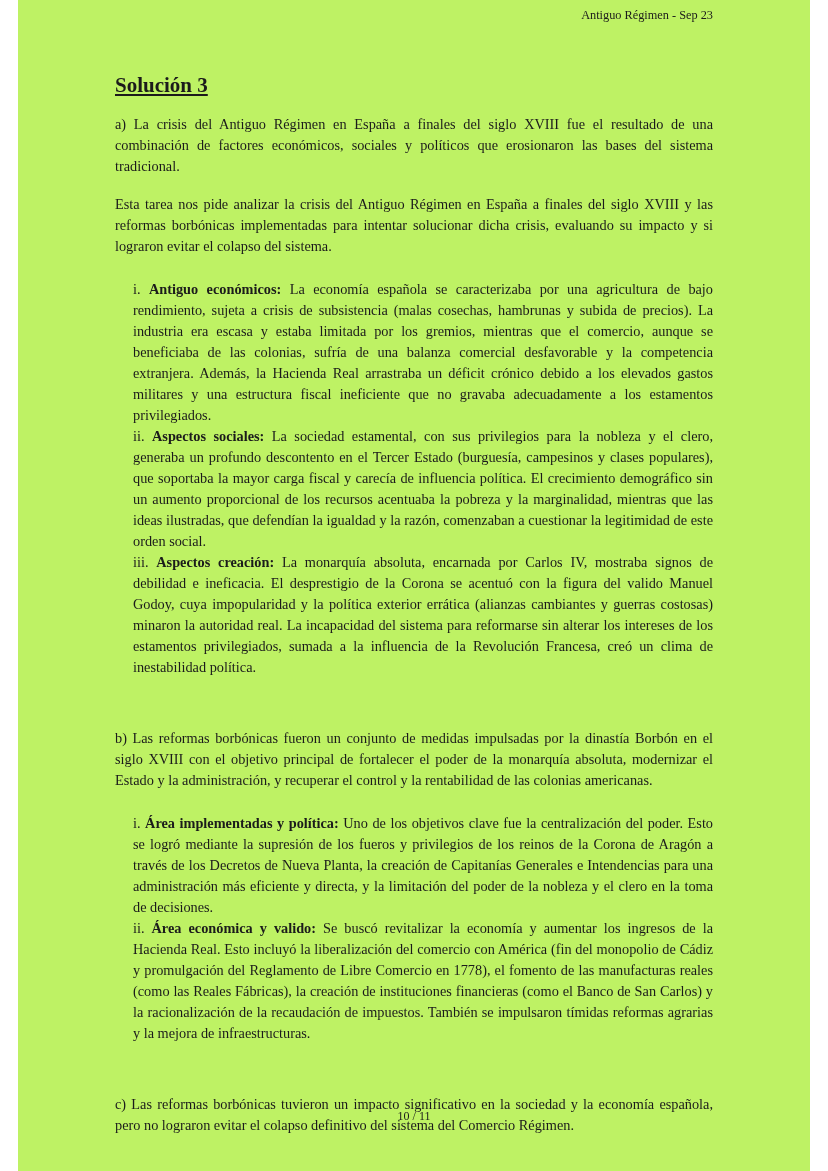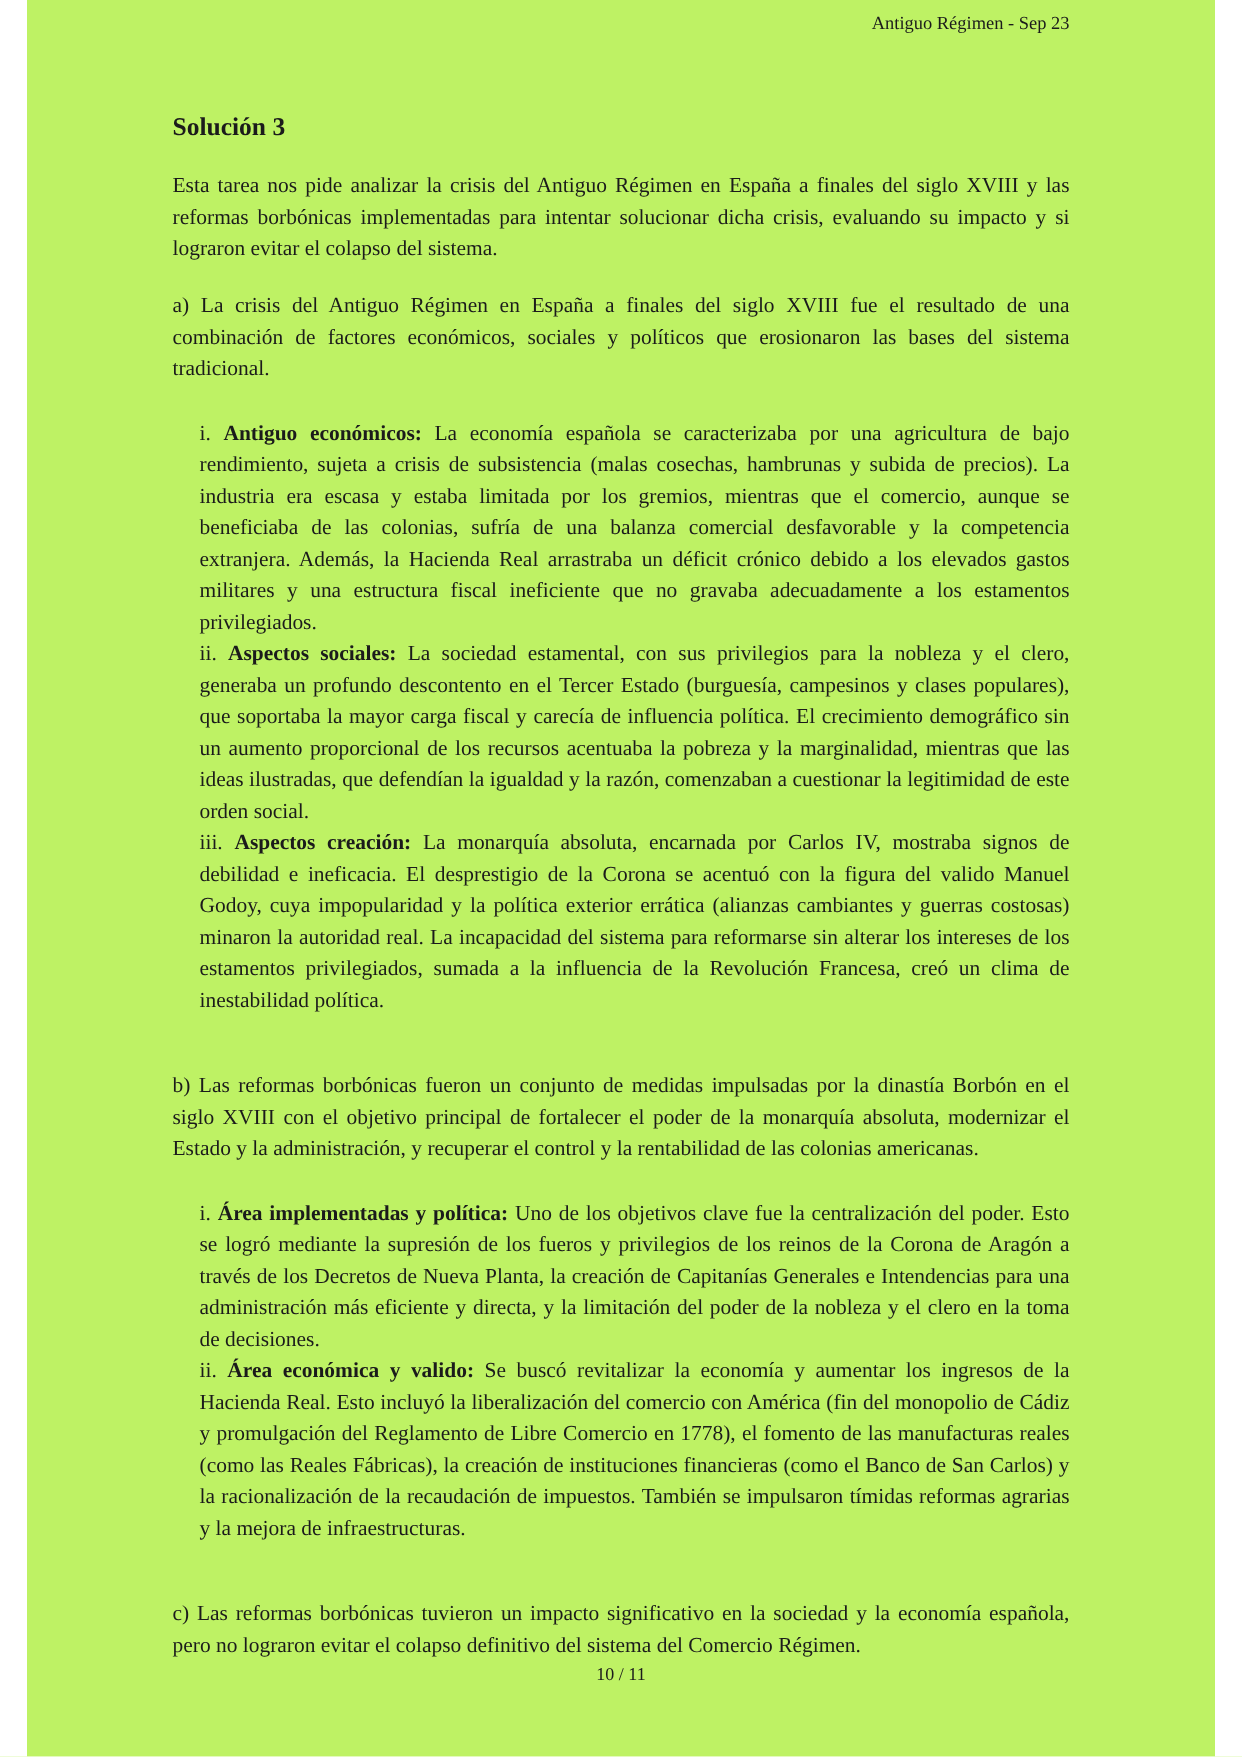"Solución 3" .title { font-size: 17px -> 21px; text-decoration: none -> underline }
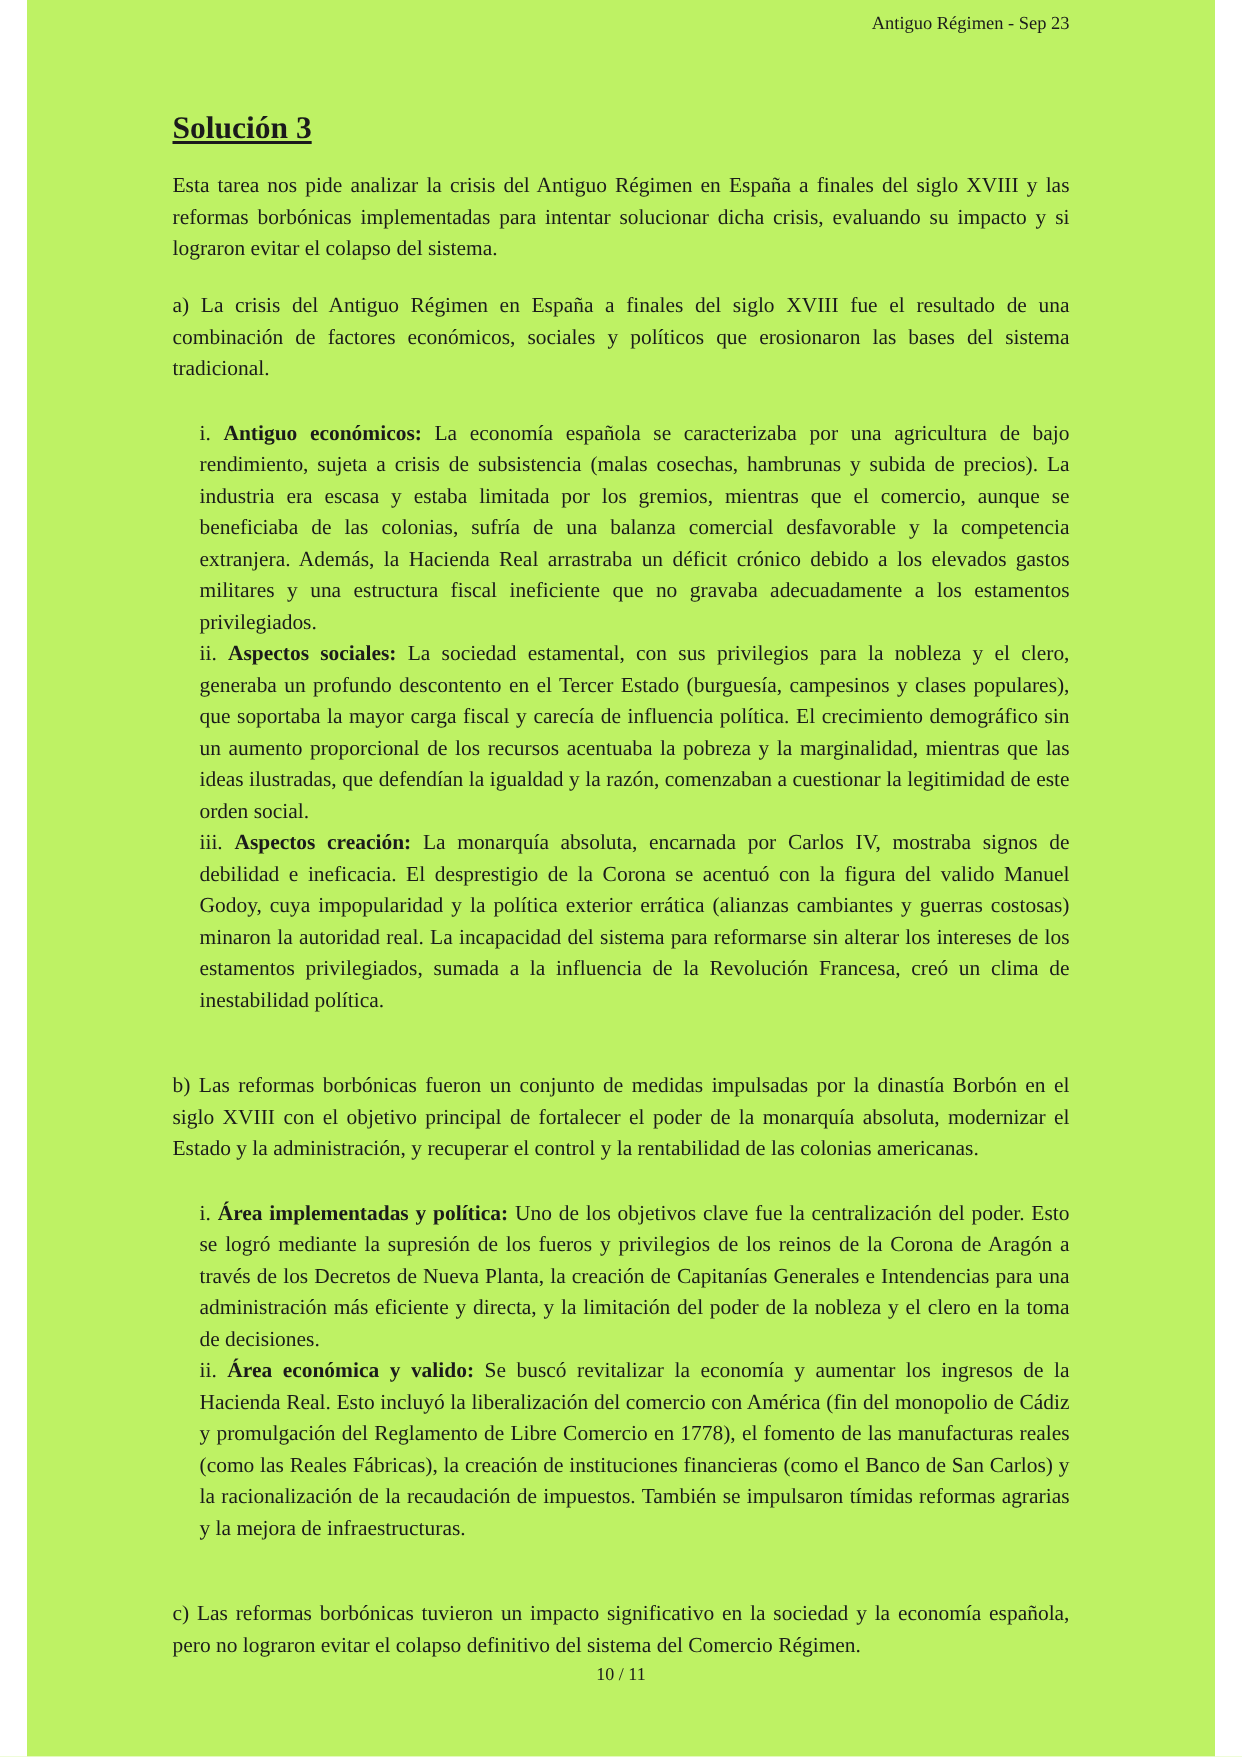"Esta tarea nos pide analizar" p.para { order: before "a) La crisis del Antiguo" -> after "a) La crisis del Antiguo" }
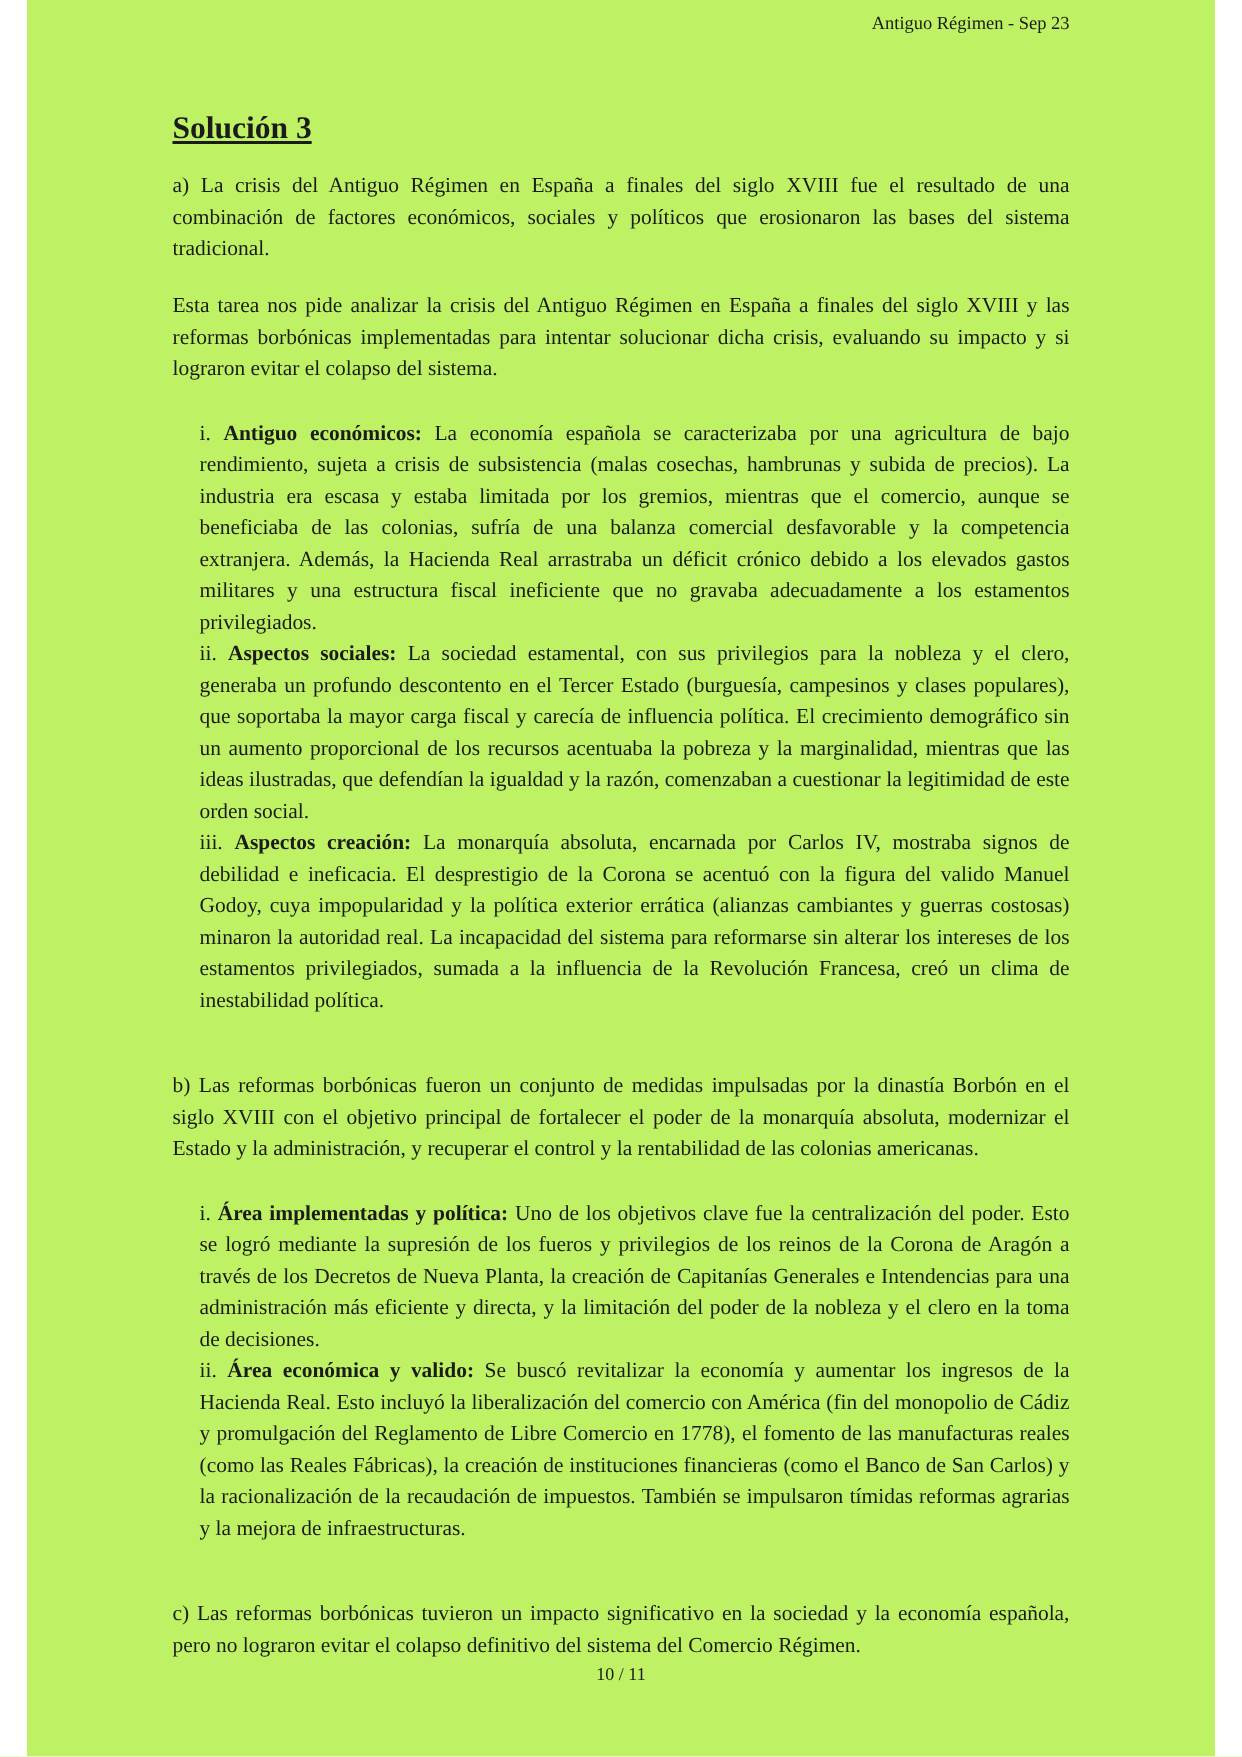"b) Las reformas borbónicas fueron" .spaced { margin-top: 36px -> 50px }
